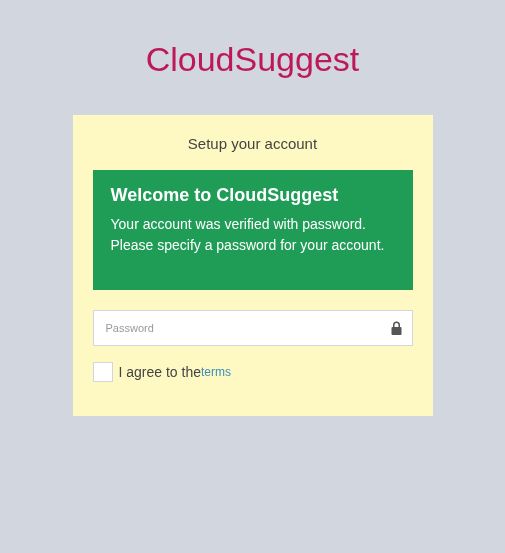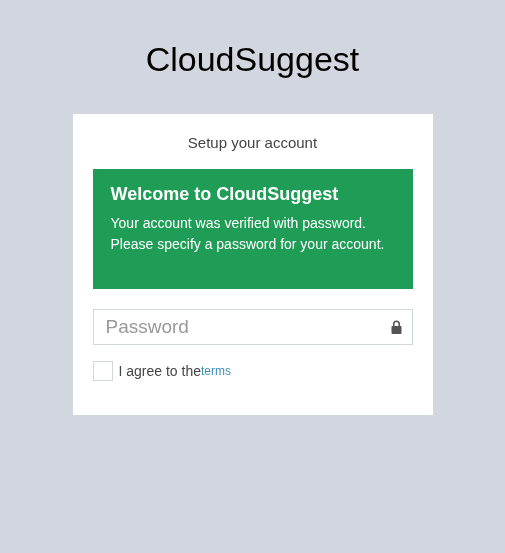"CloudSuggest" .logo { color: #000000 -> #be185d; margin-bottom: 16px -> 36px }
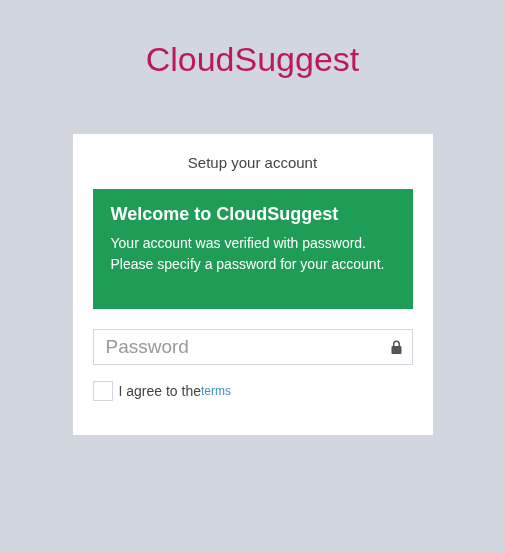"Setup your account" .card { background: #ffffff -> #fef9c3; margin-top: 19px -> none }
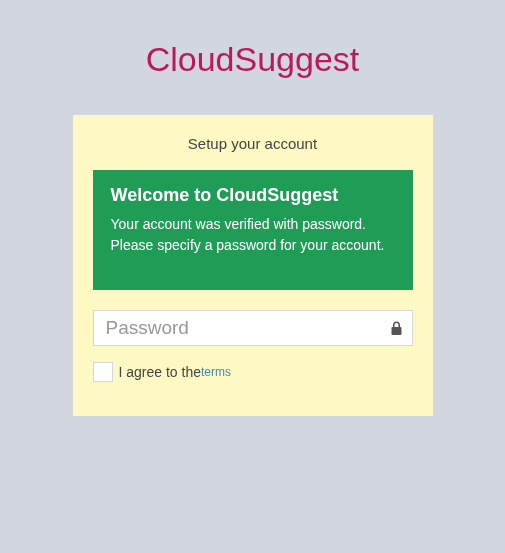"Password" .form-control { font-size: 19px -> 11px }
